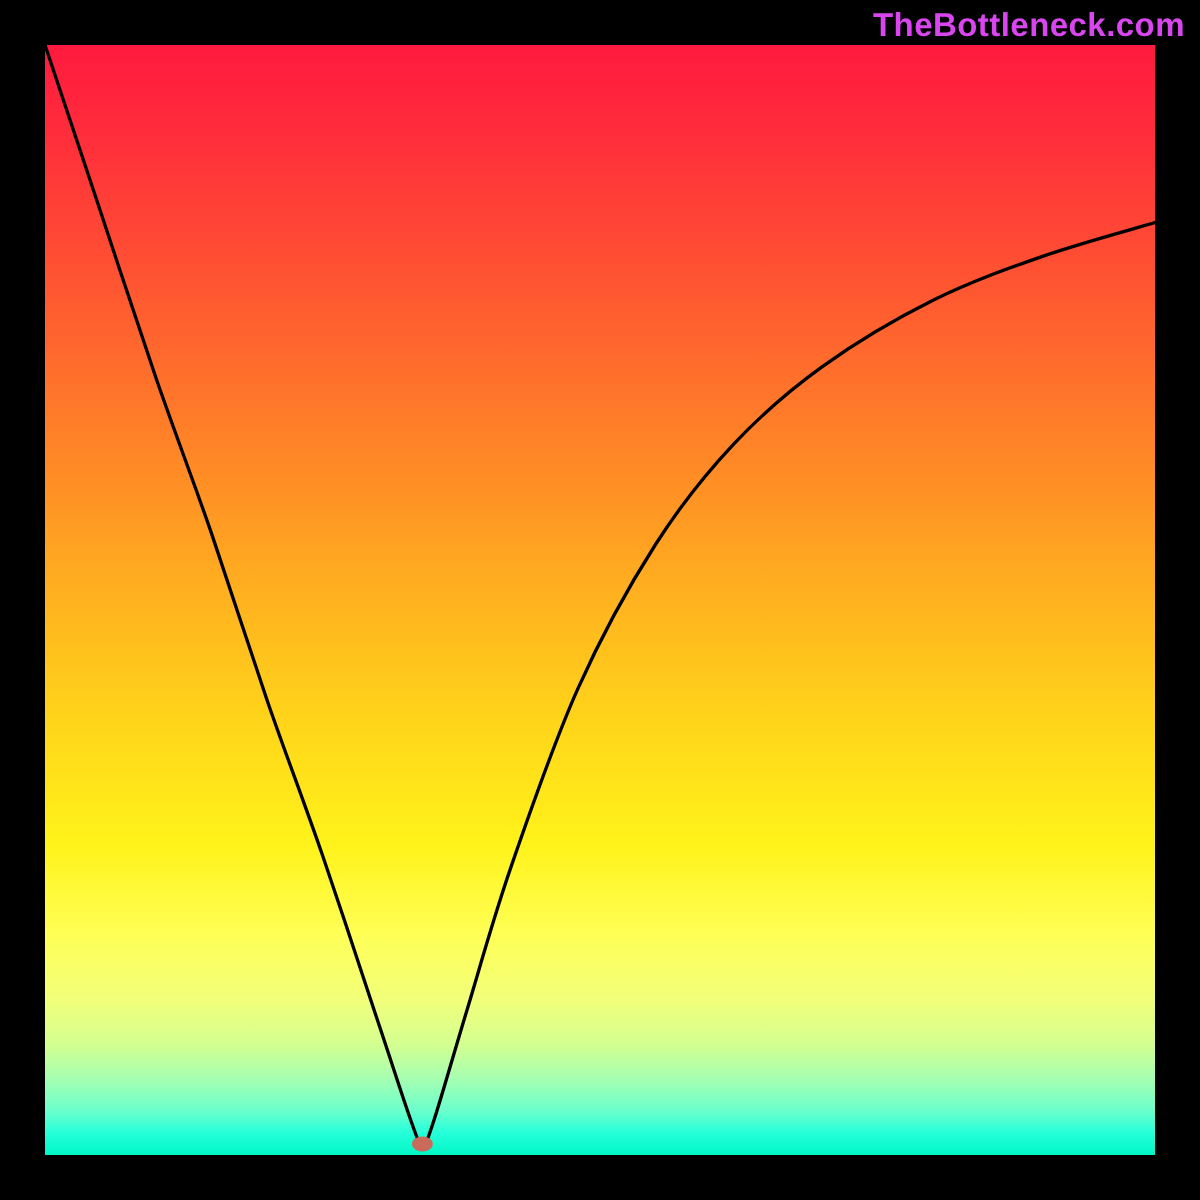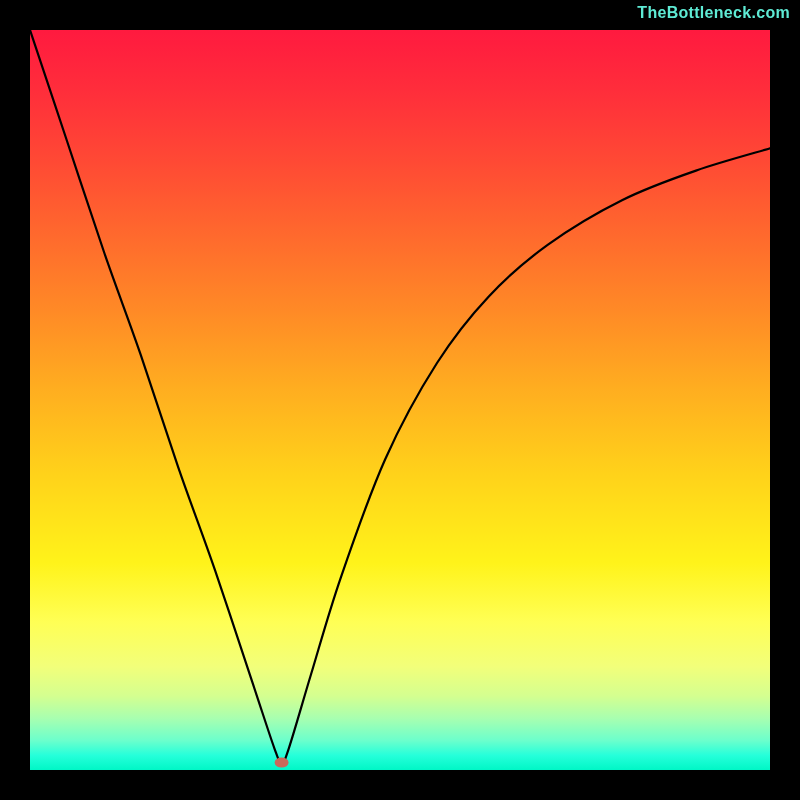"TheBottleneck.com" .watermark { color: #5eead4 -> #d946ef; font-size: 16px -> 22px }
